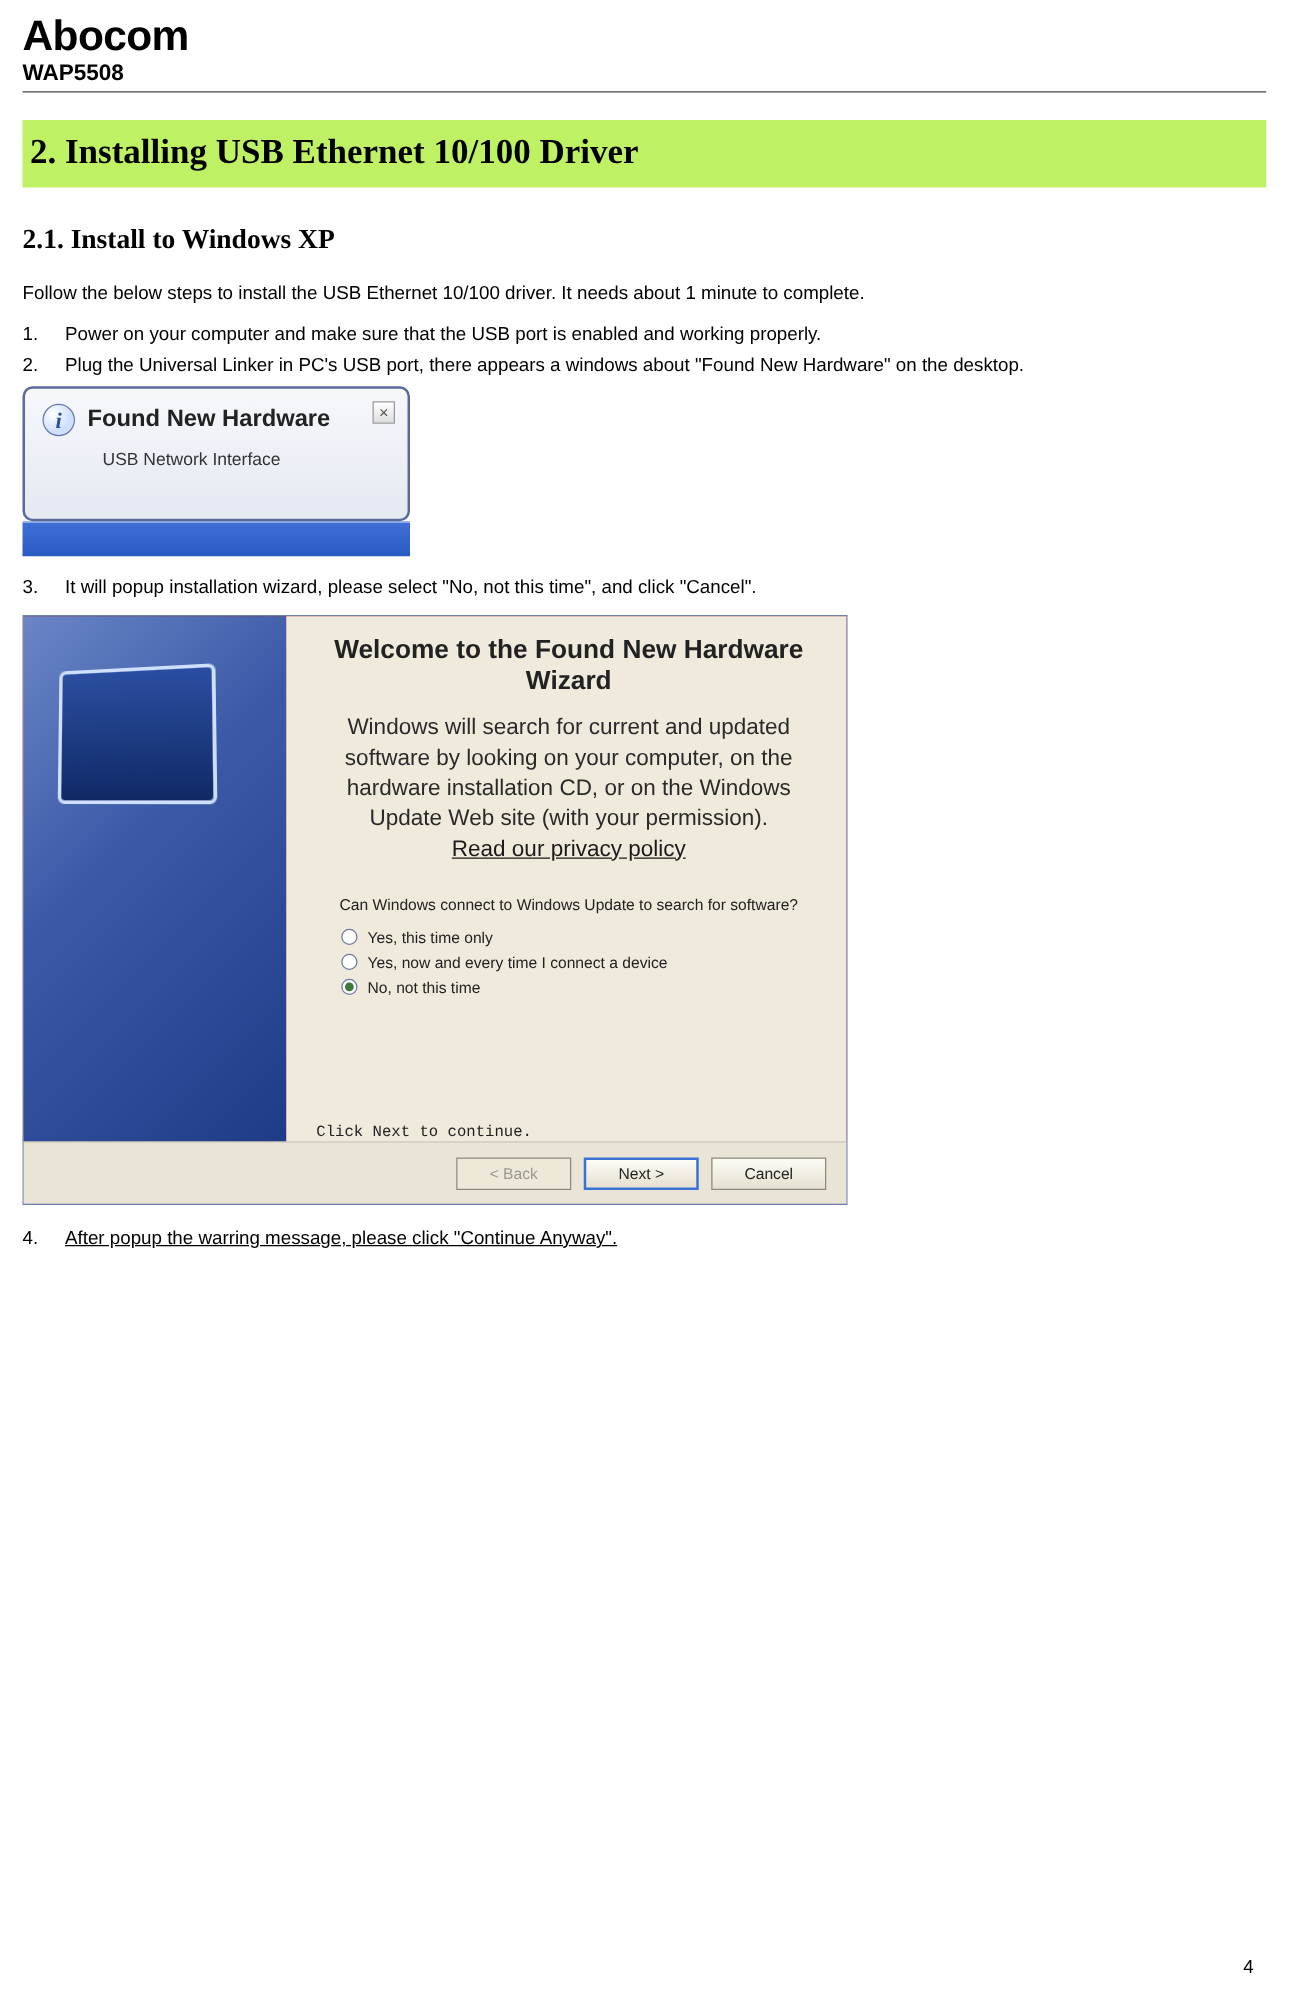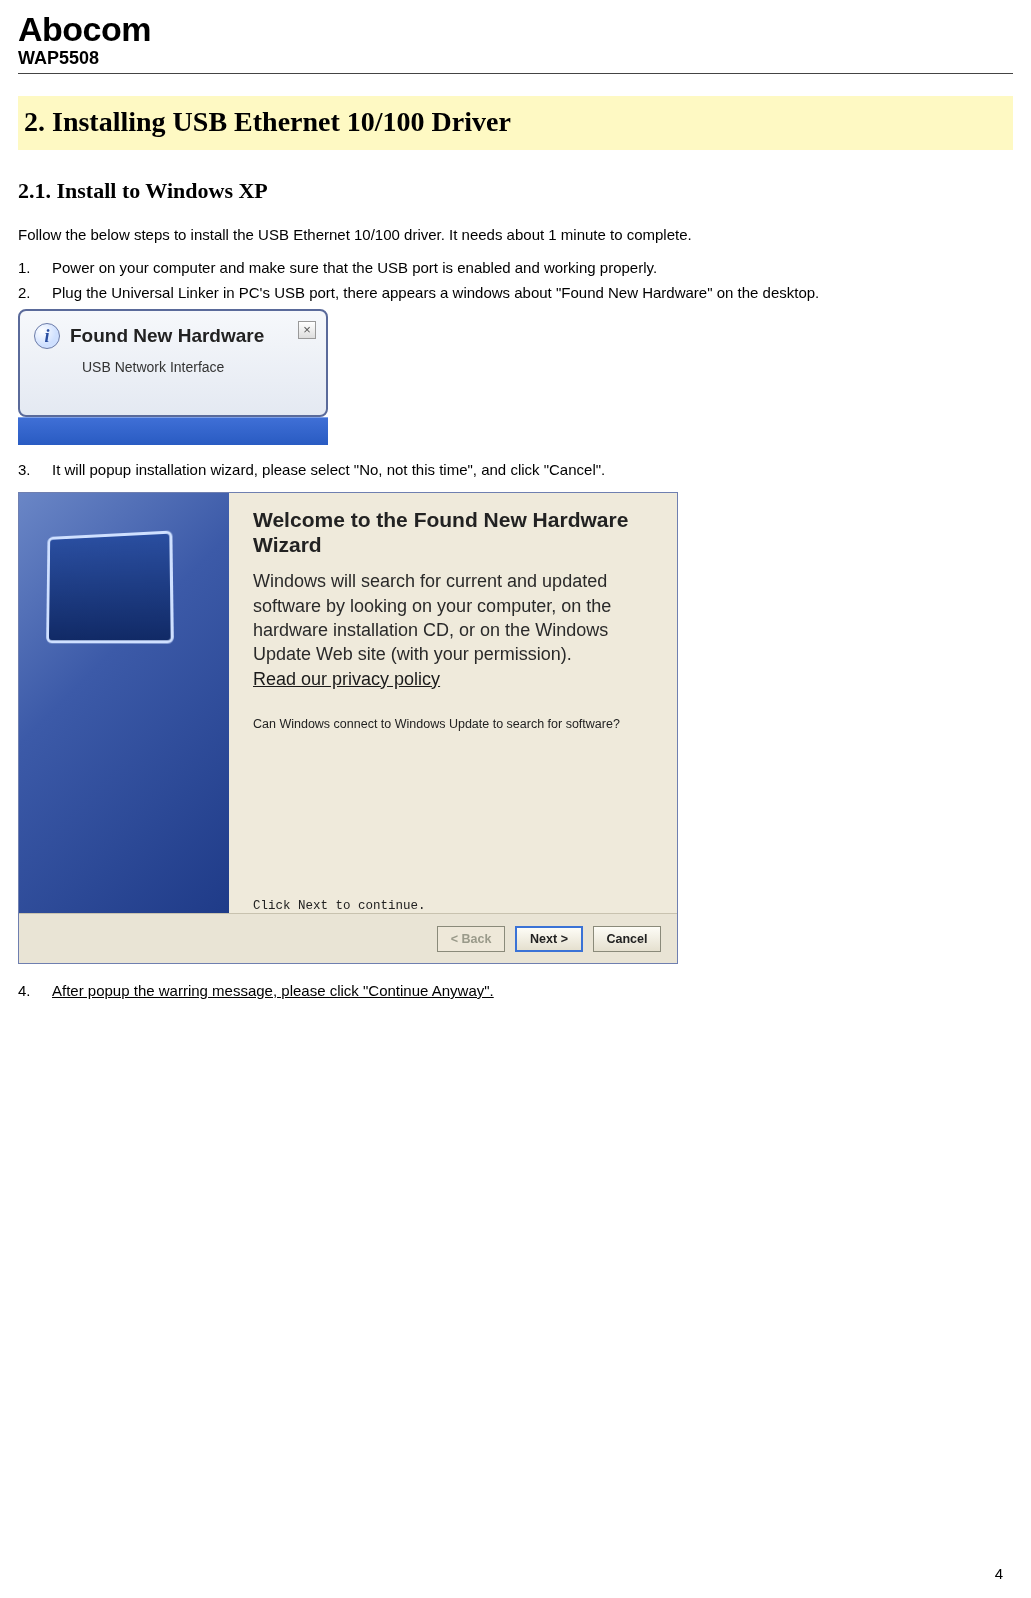"2. Installing USB Ethernet 10/100" .section-heading { background: #fef9c3 -> #bef264 }
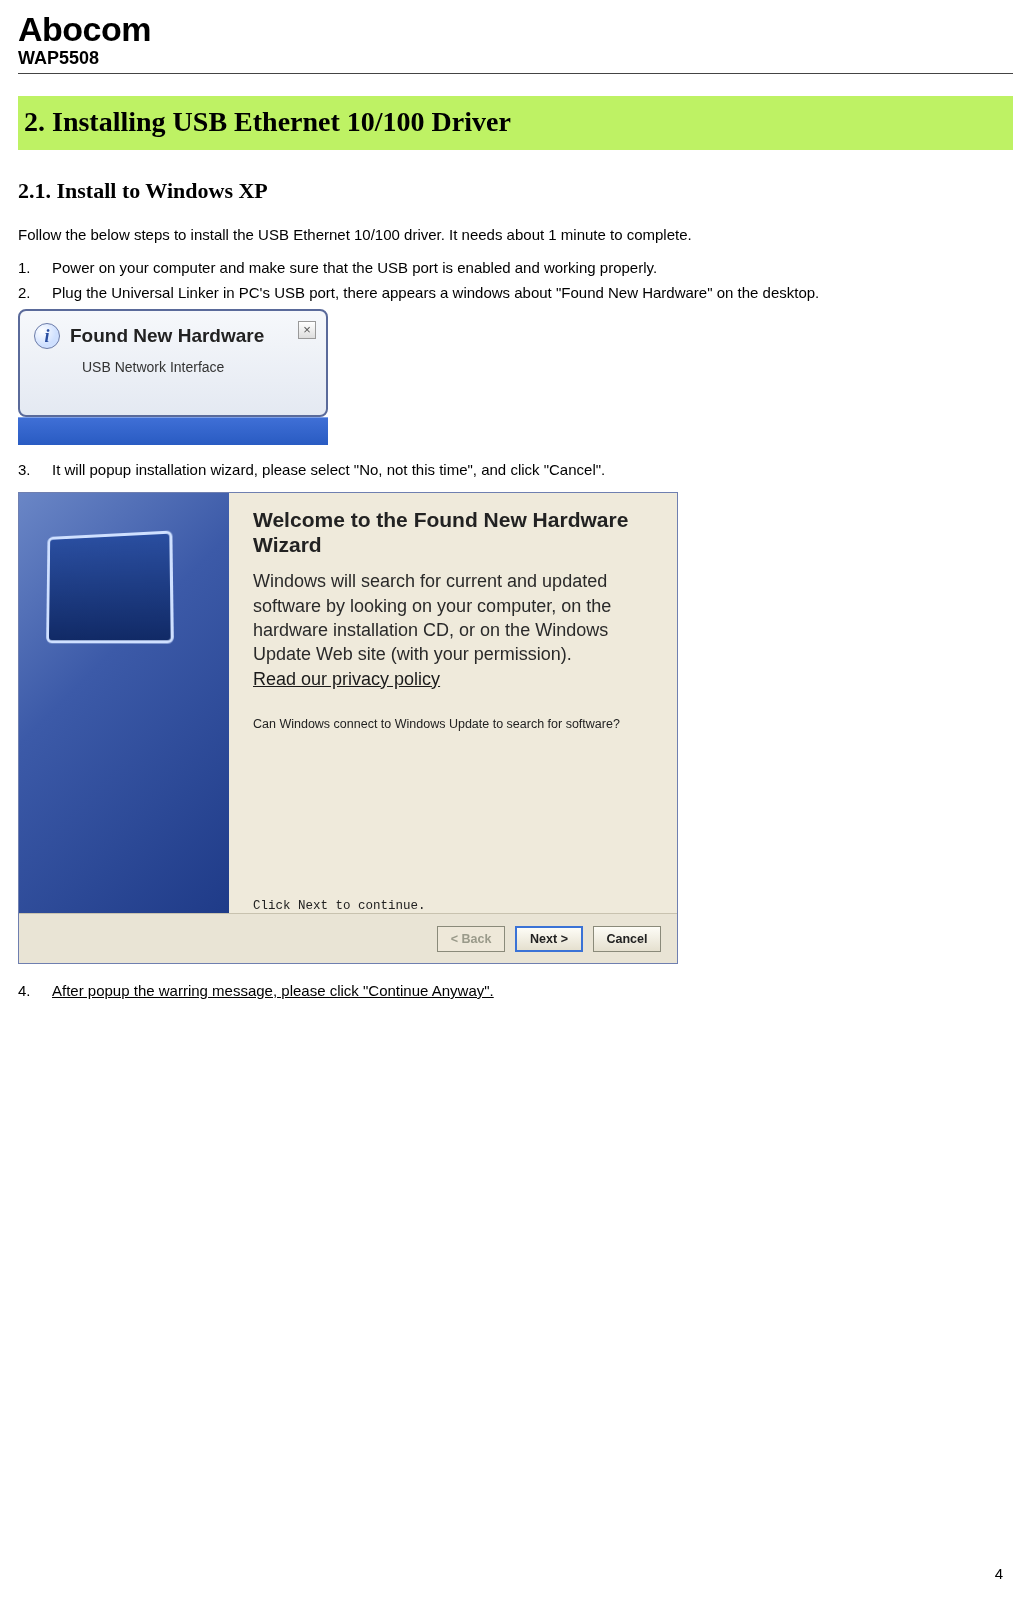"Welcome to the Found New" .wizard-body { text-align: none -> center }
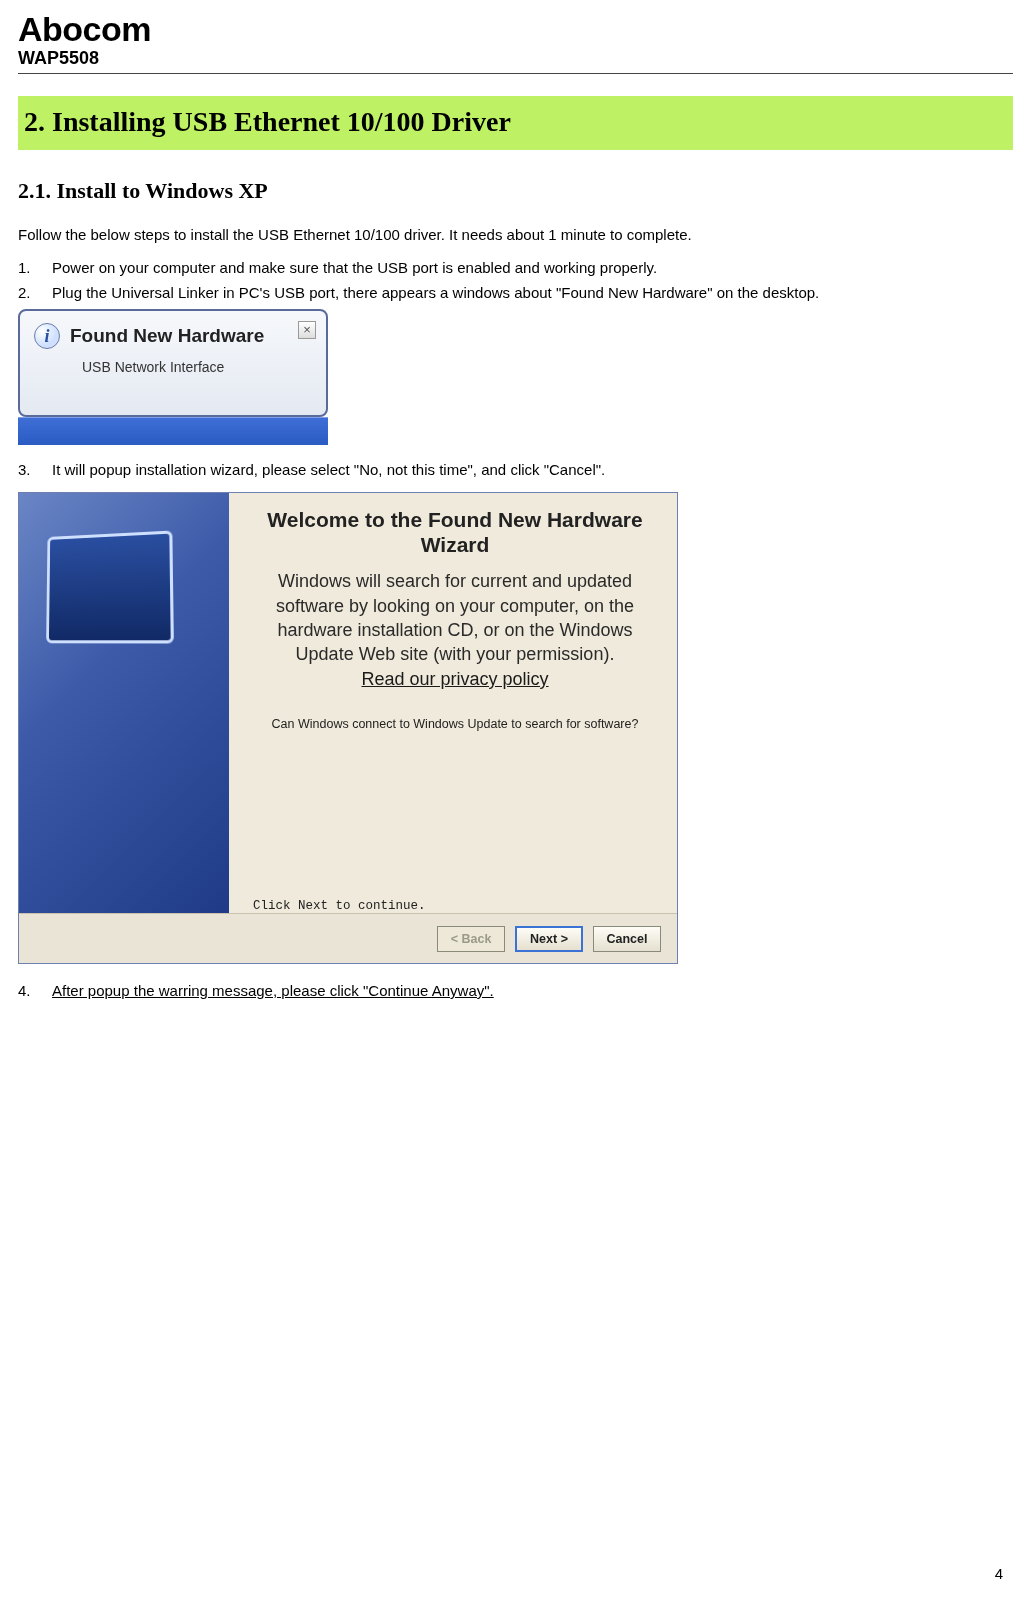"Yes, this time only" div.radios { html: none -> <div> <div> <div></div> <span>Yes, this time only</span> </div> <div> <div></div> <span>Yes, now and every time I connect a device</span> </div> <div> <div></div> <span>No, not this time</span> </div> </div> }
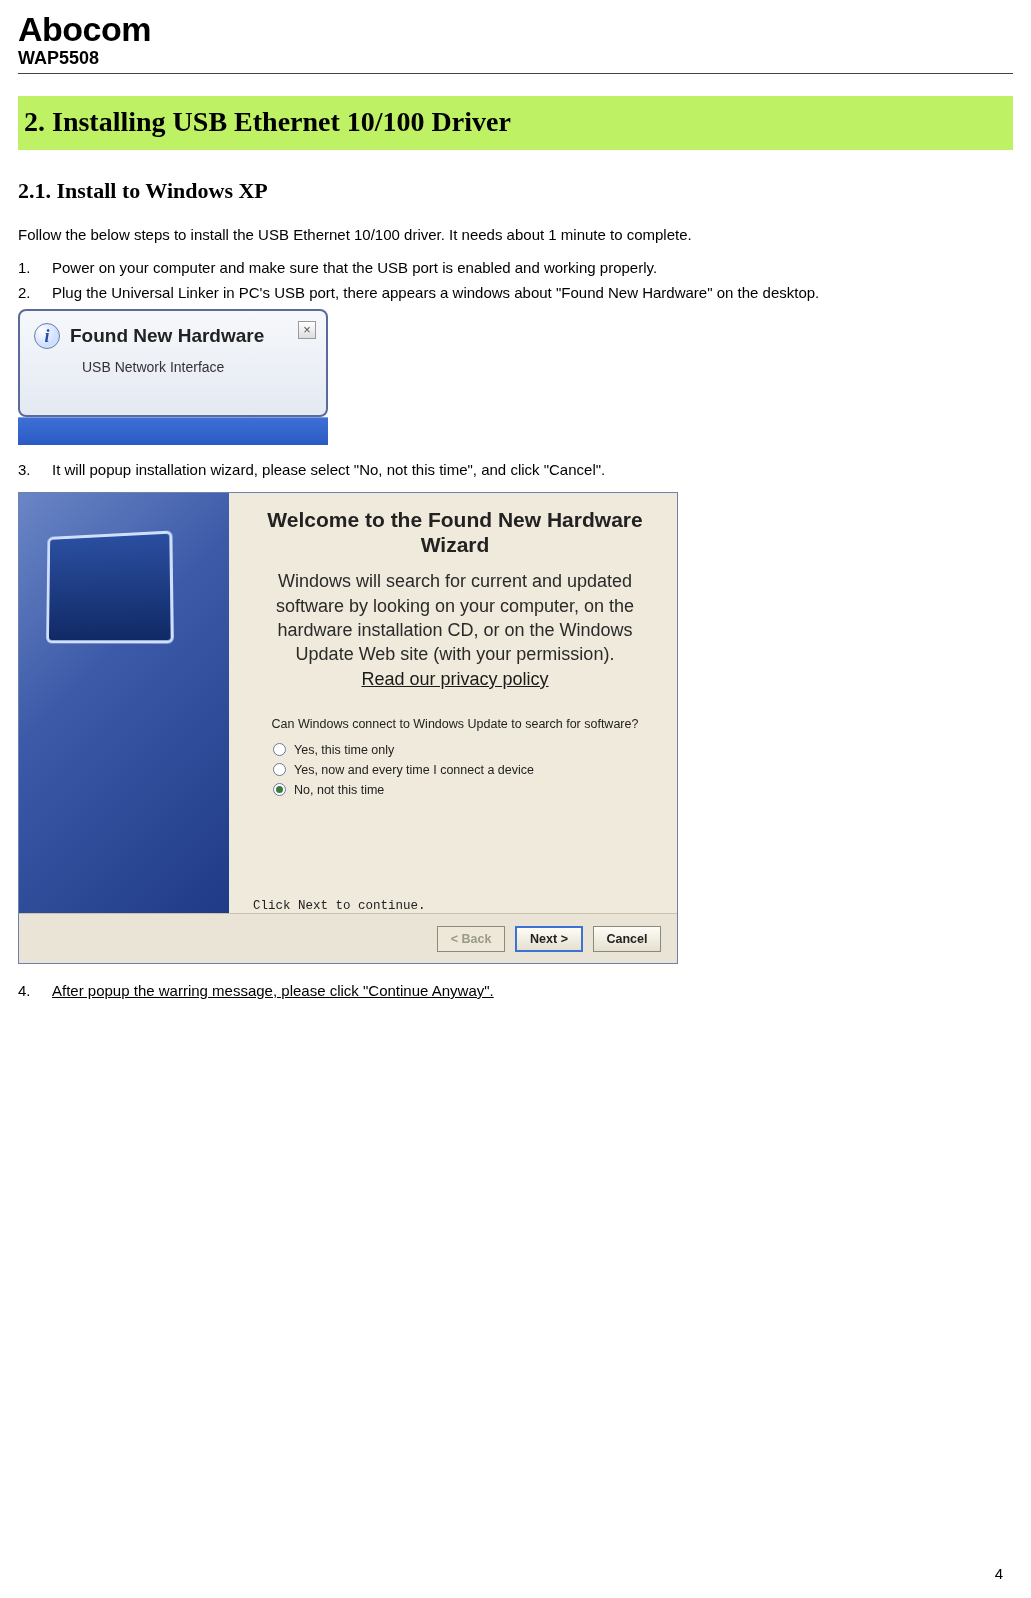"< Back" .wbtn { font-weight: bold -> none; width: 68px -> 92px }
